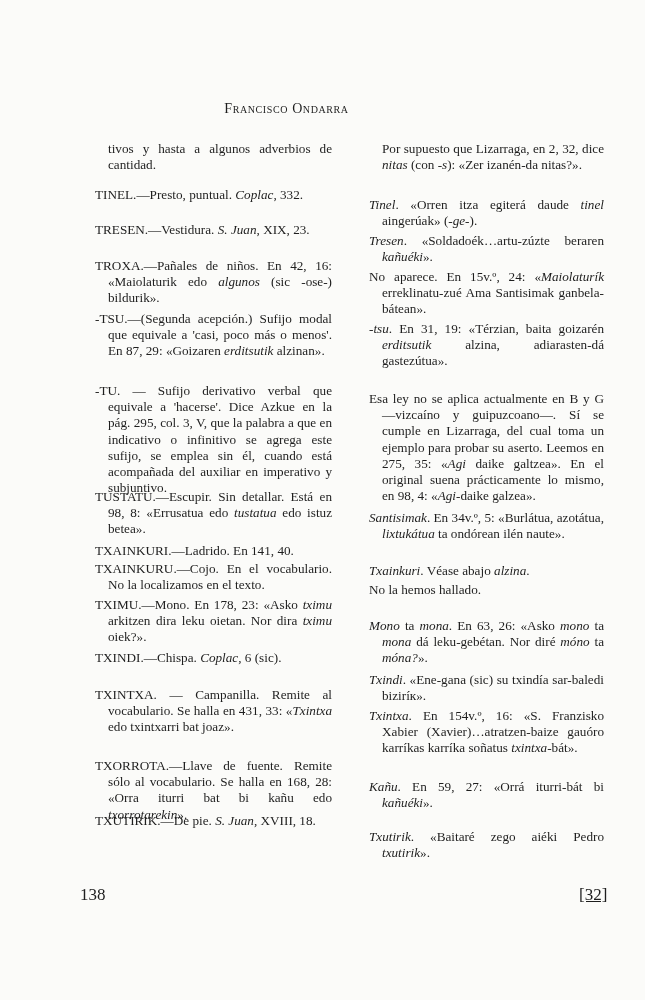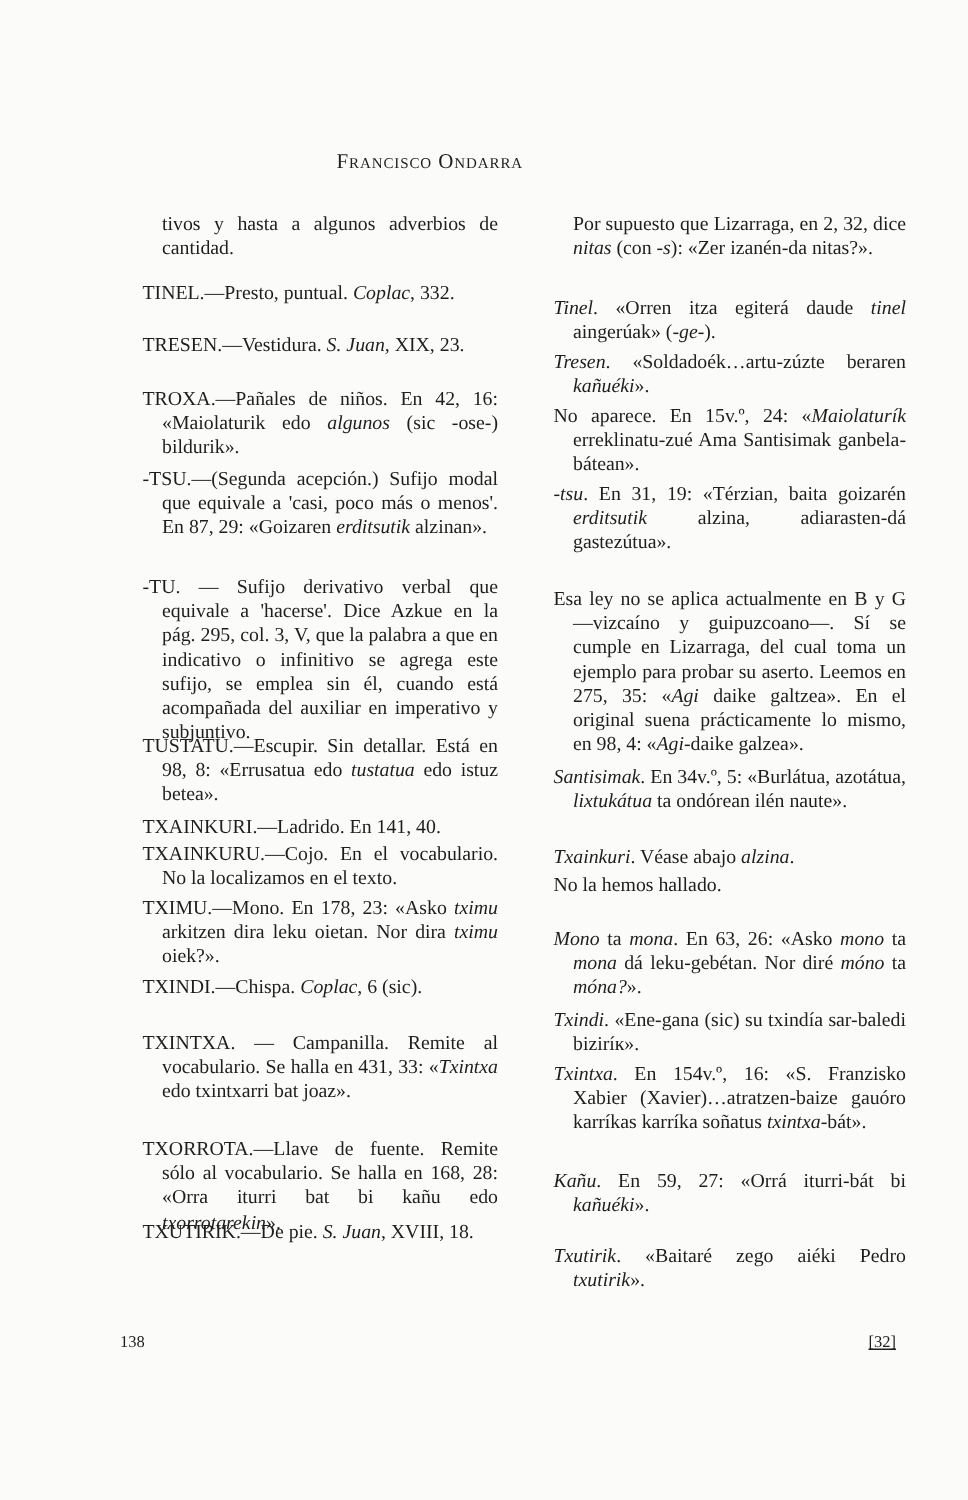"138" .footer { font-size: 11px -> 17px }
